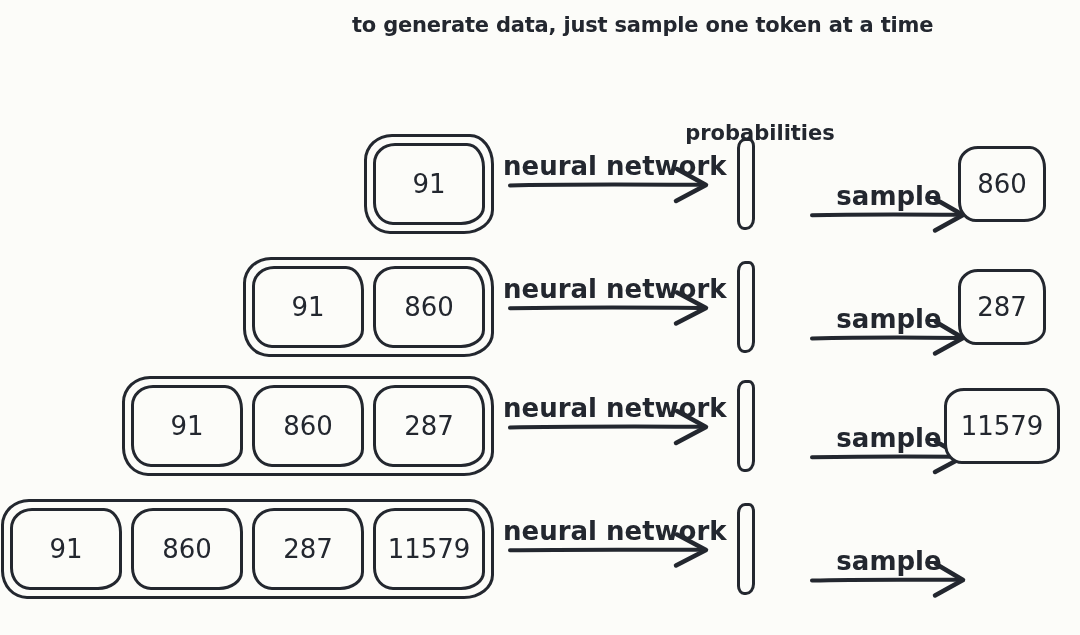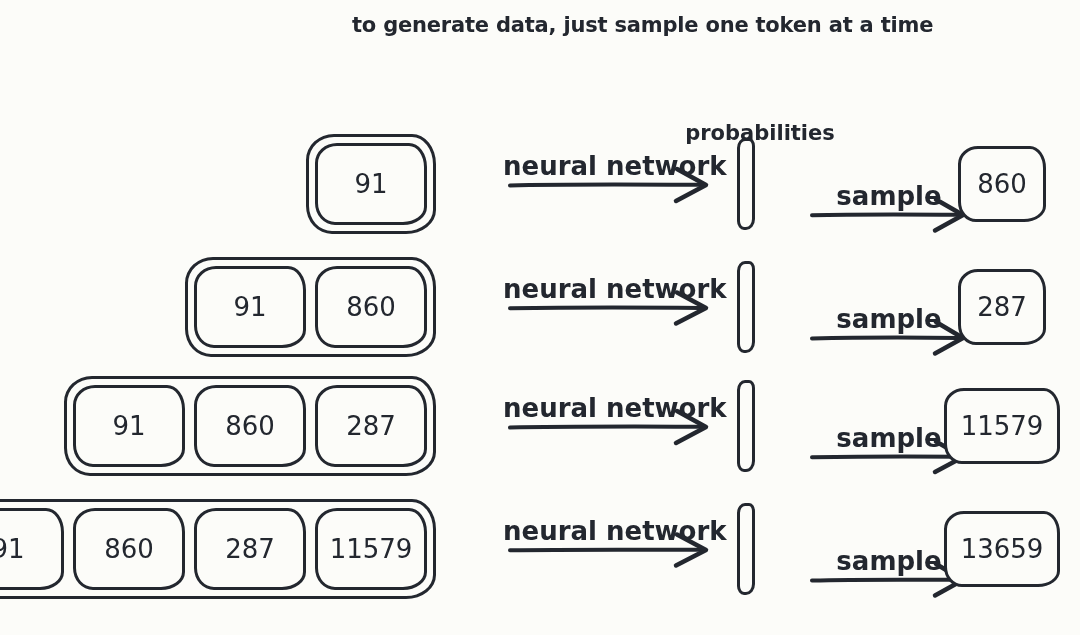"91" .context-zone { width: 436px -> 494px }
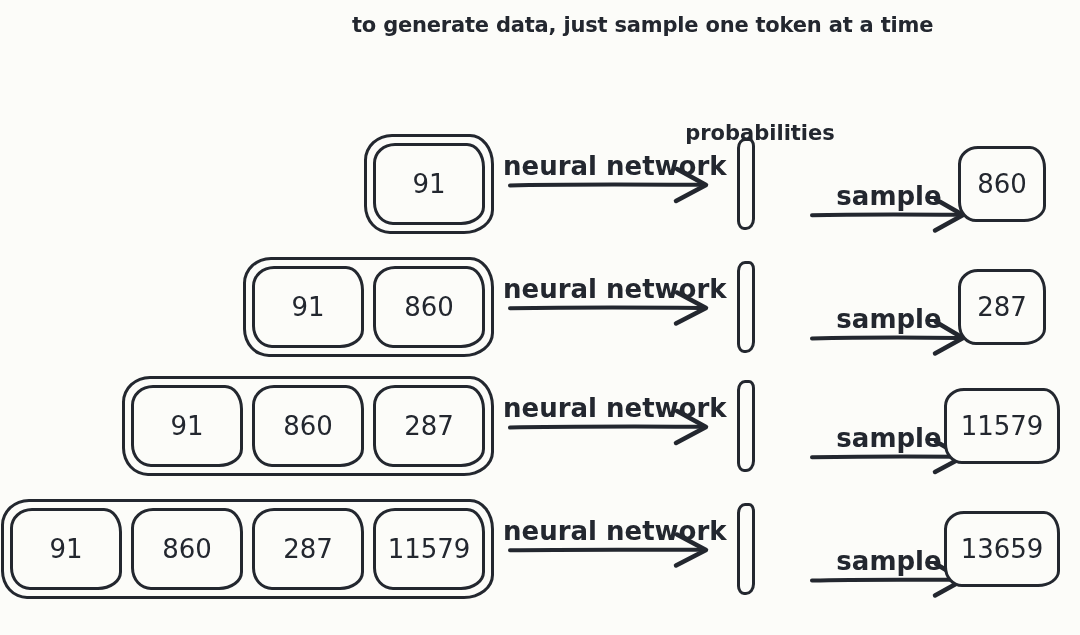"13659" div.zone { html: <div> <div> <span>13659</span> </div> </div> -> none }
